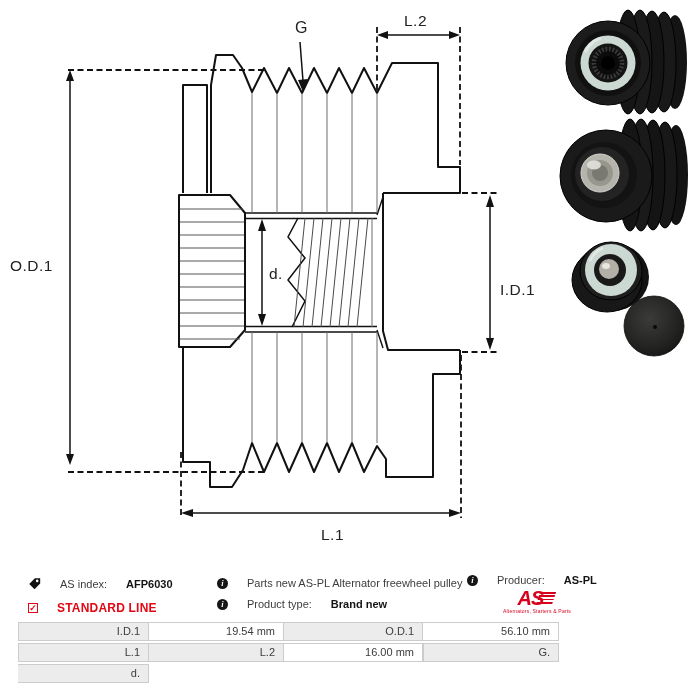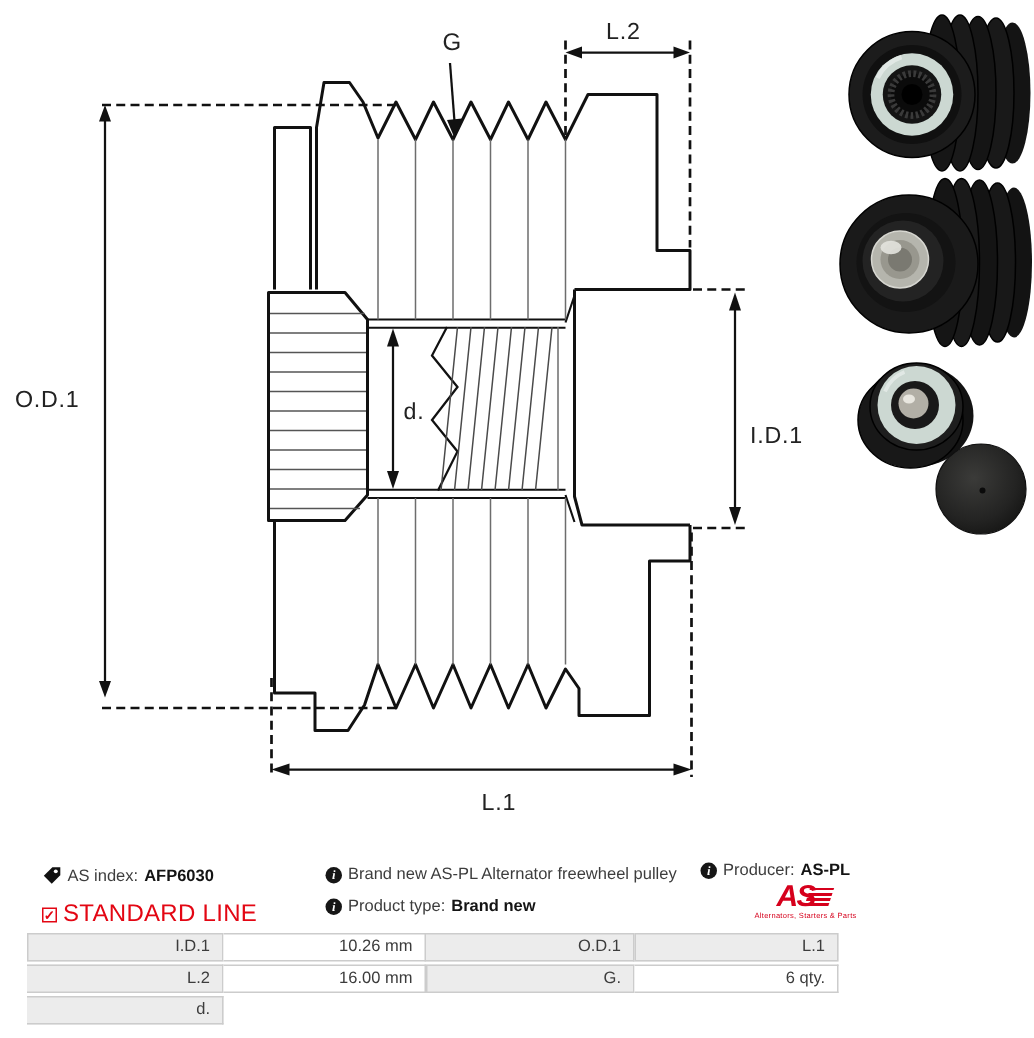"AS index:" .row { gap: 4px -> 19px }
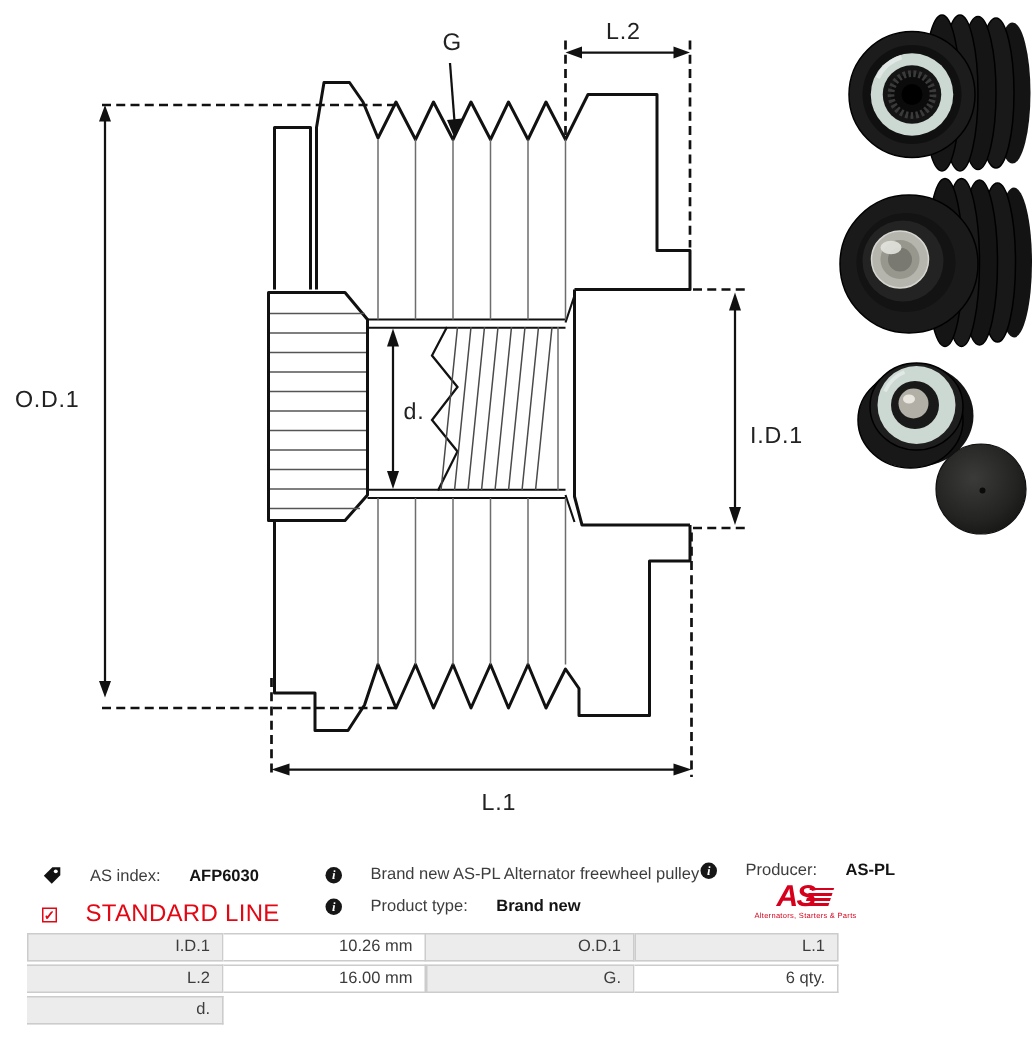"Brand new AS-PL Alternator freewheel" span { text: Brand -> Parts }
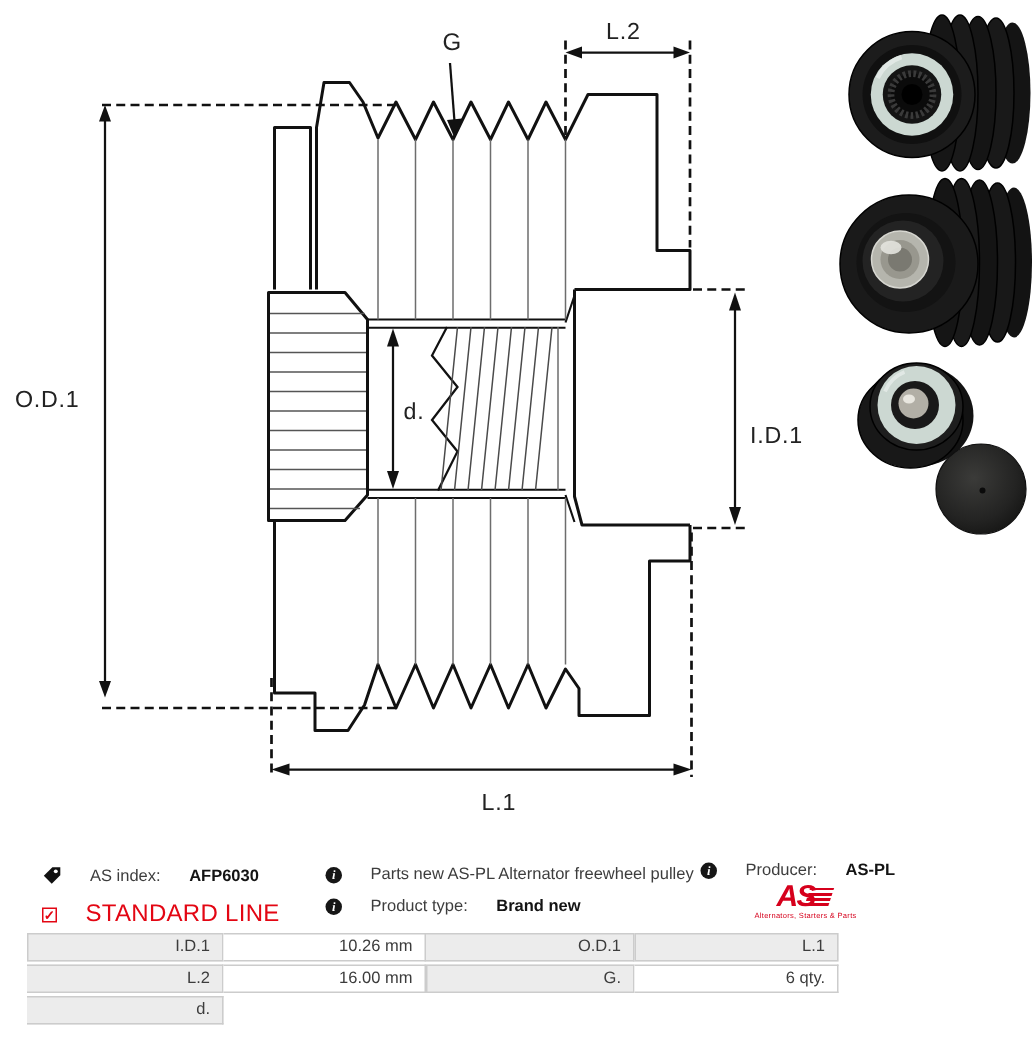"STANDARD LINE" .red-bold { font-size: 16px -> 12px; font-weight: normal -> bold }
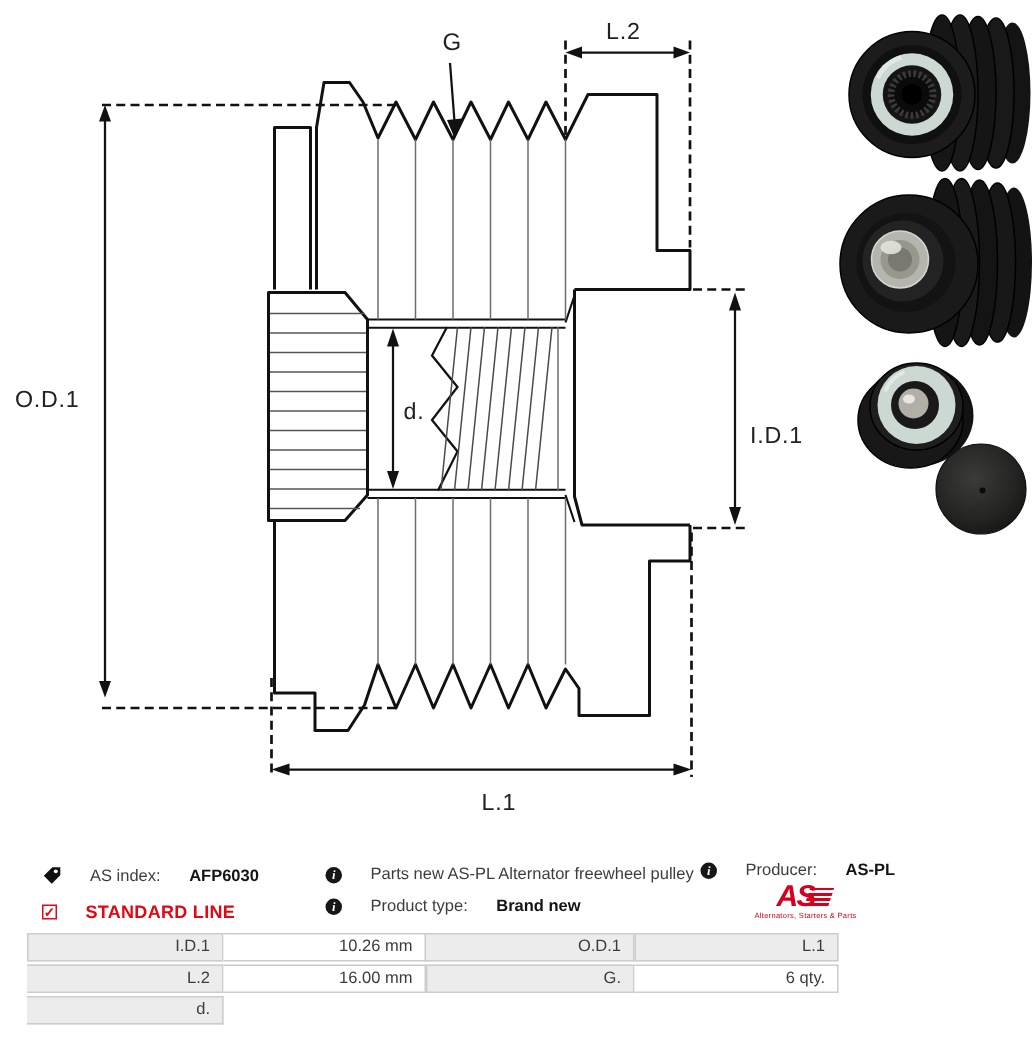"10.26 mm" div.spec-cell { text: 10.26 -> 19.54 }
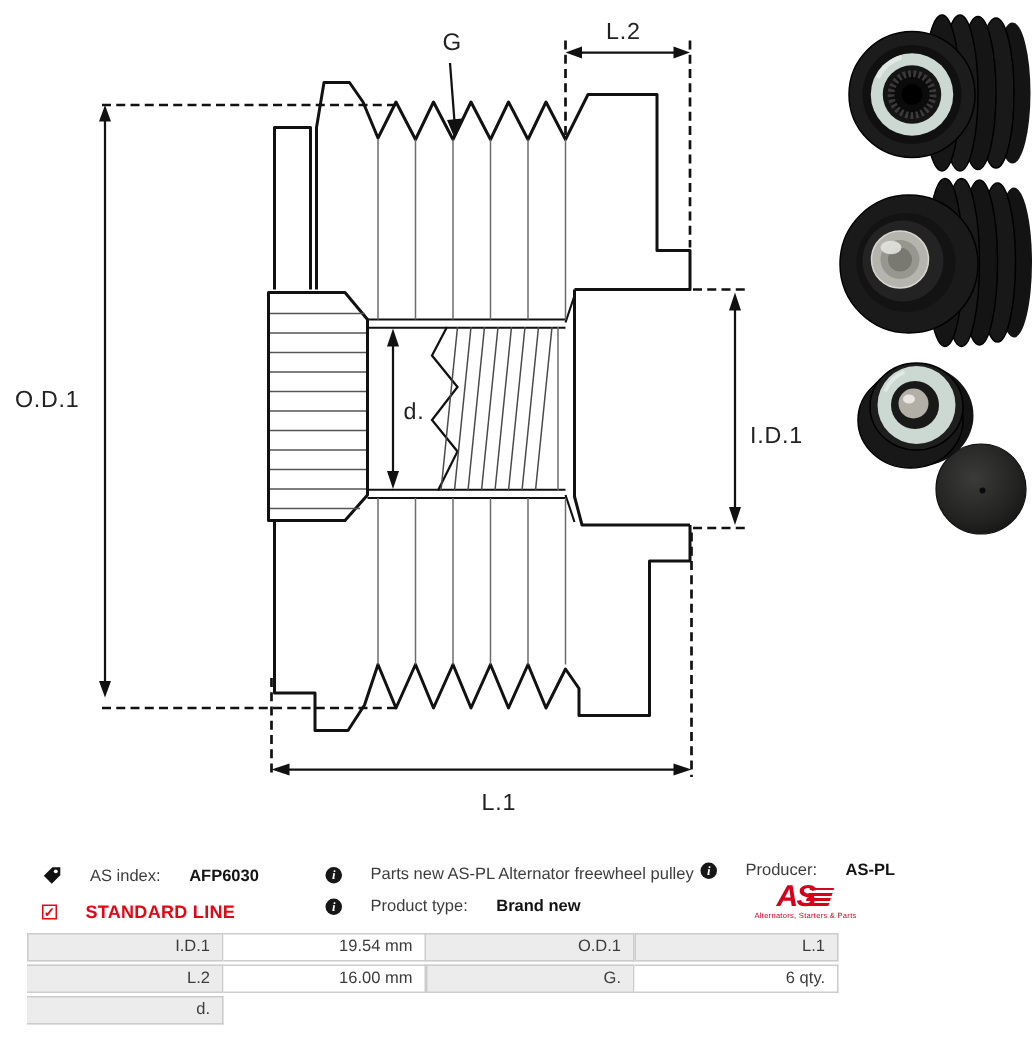"56.10 mm" div.spec-cell { html: none -> <div>56.10 mm</div> }
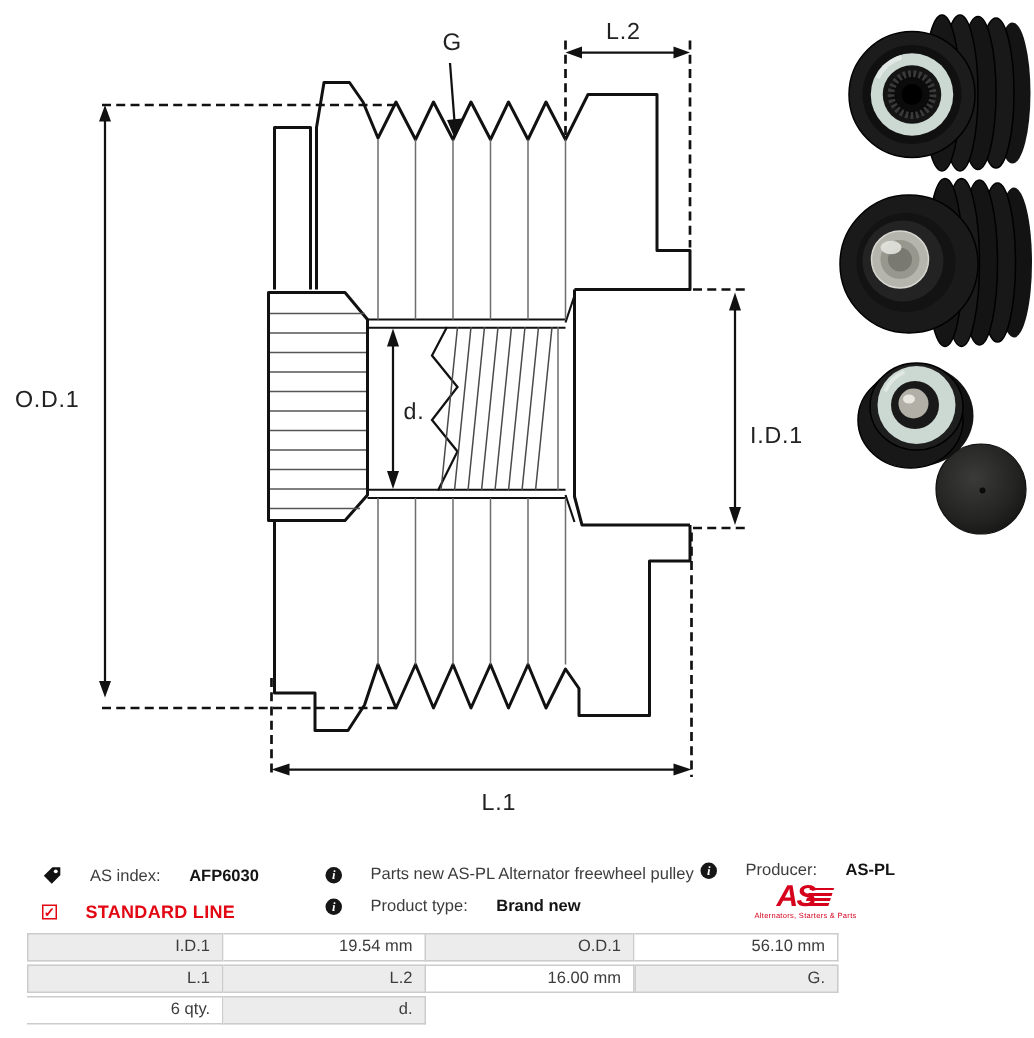"6 qty." div.spec-cell { html: <div>6 qty.</div> -> none }
